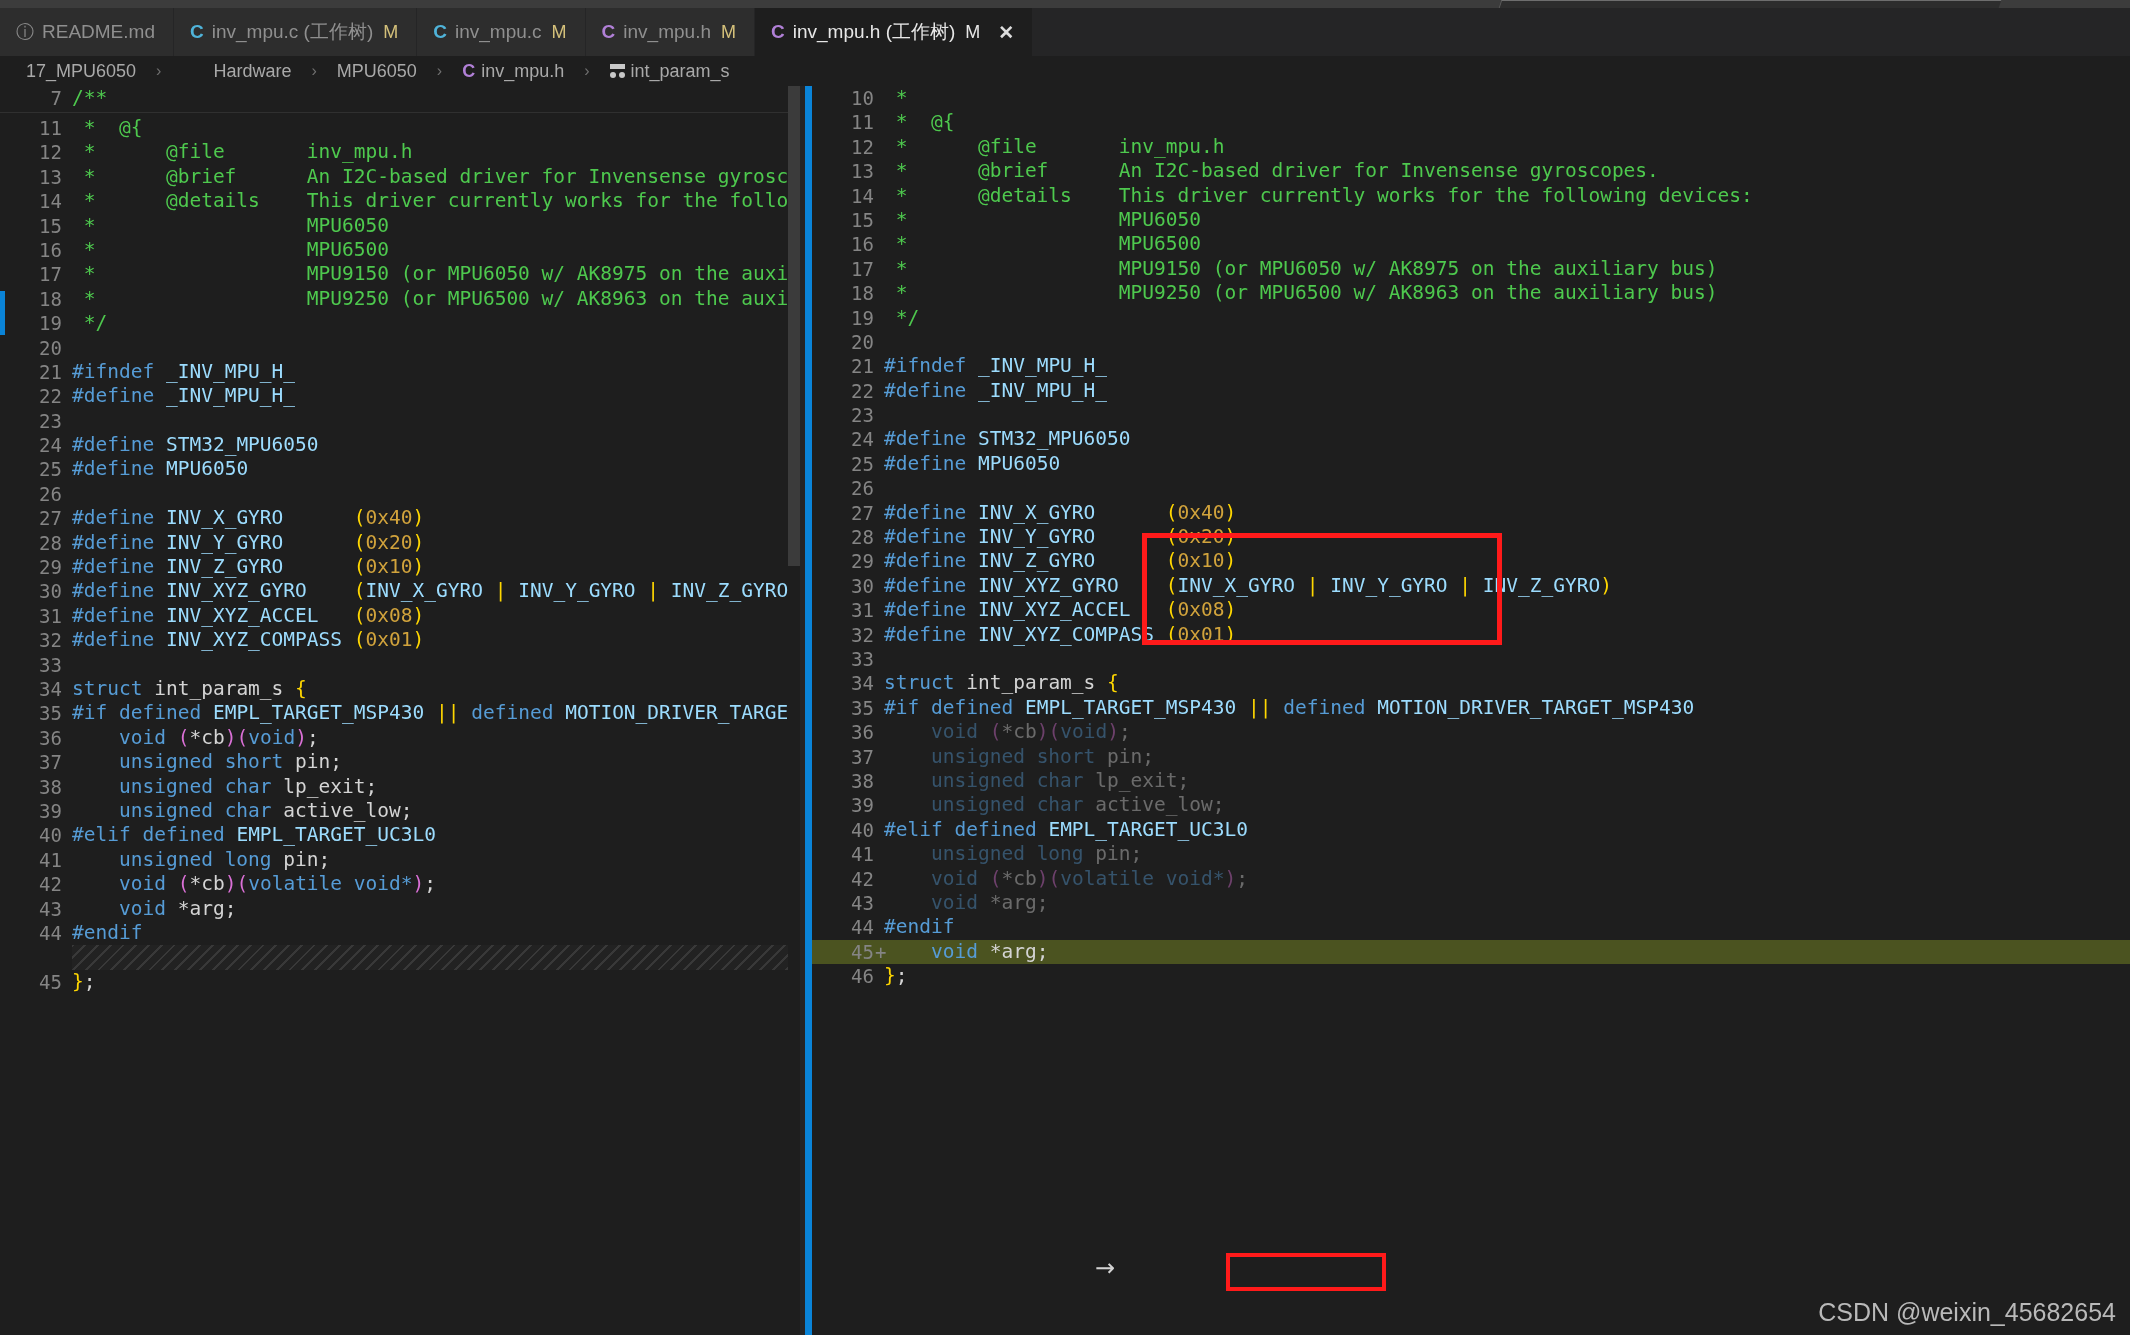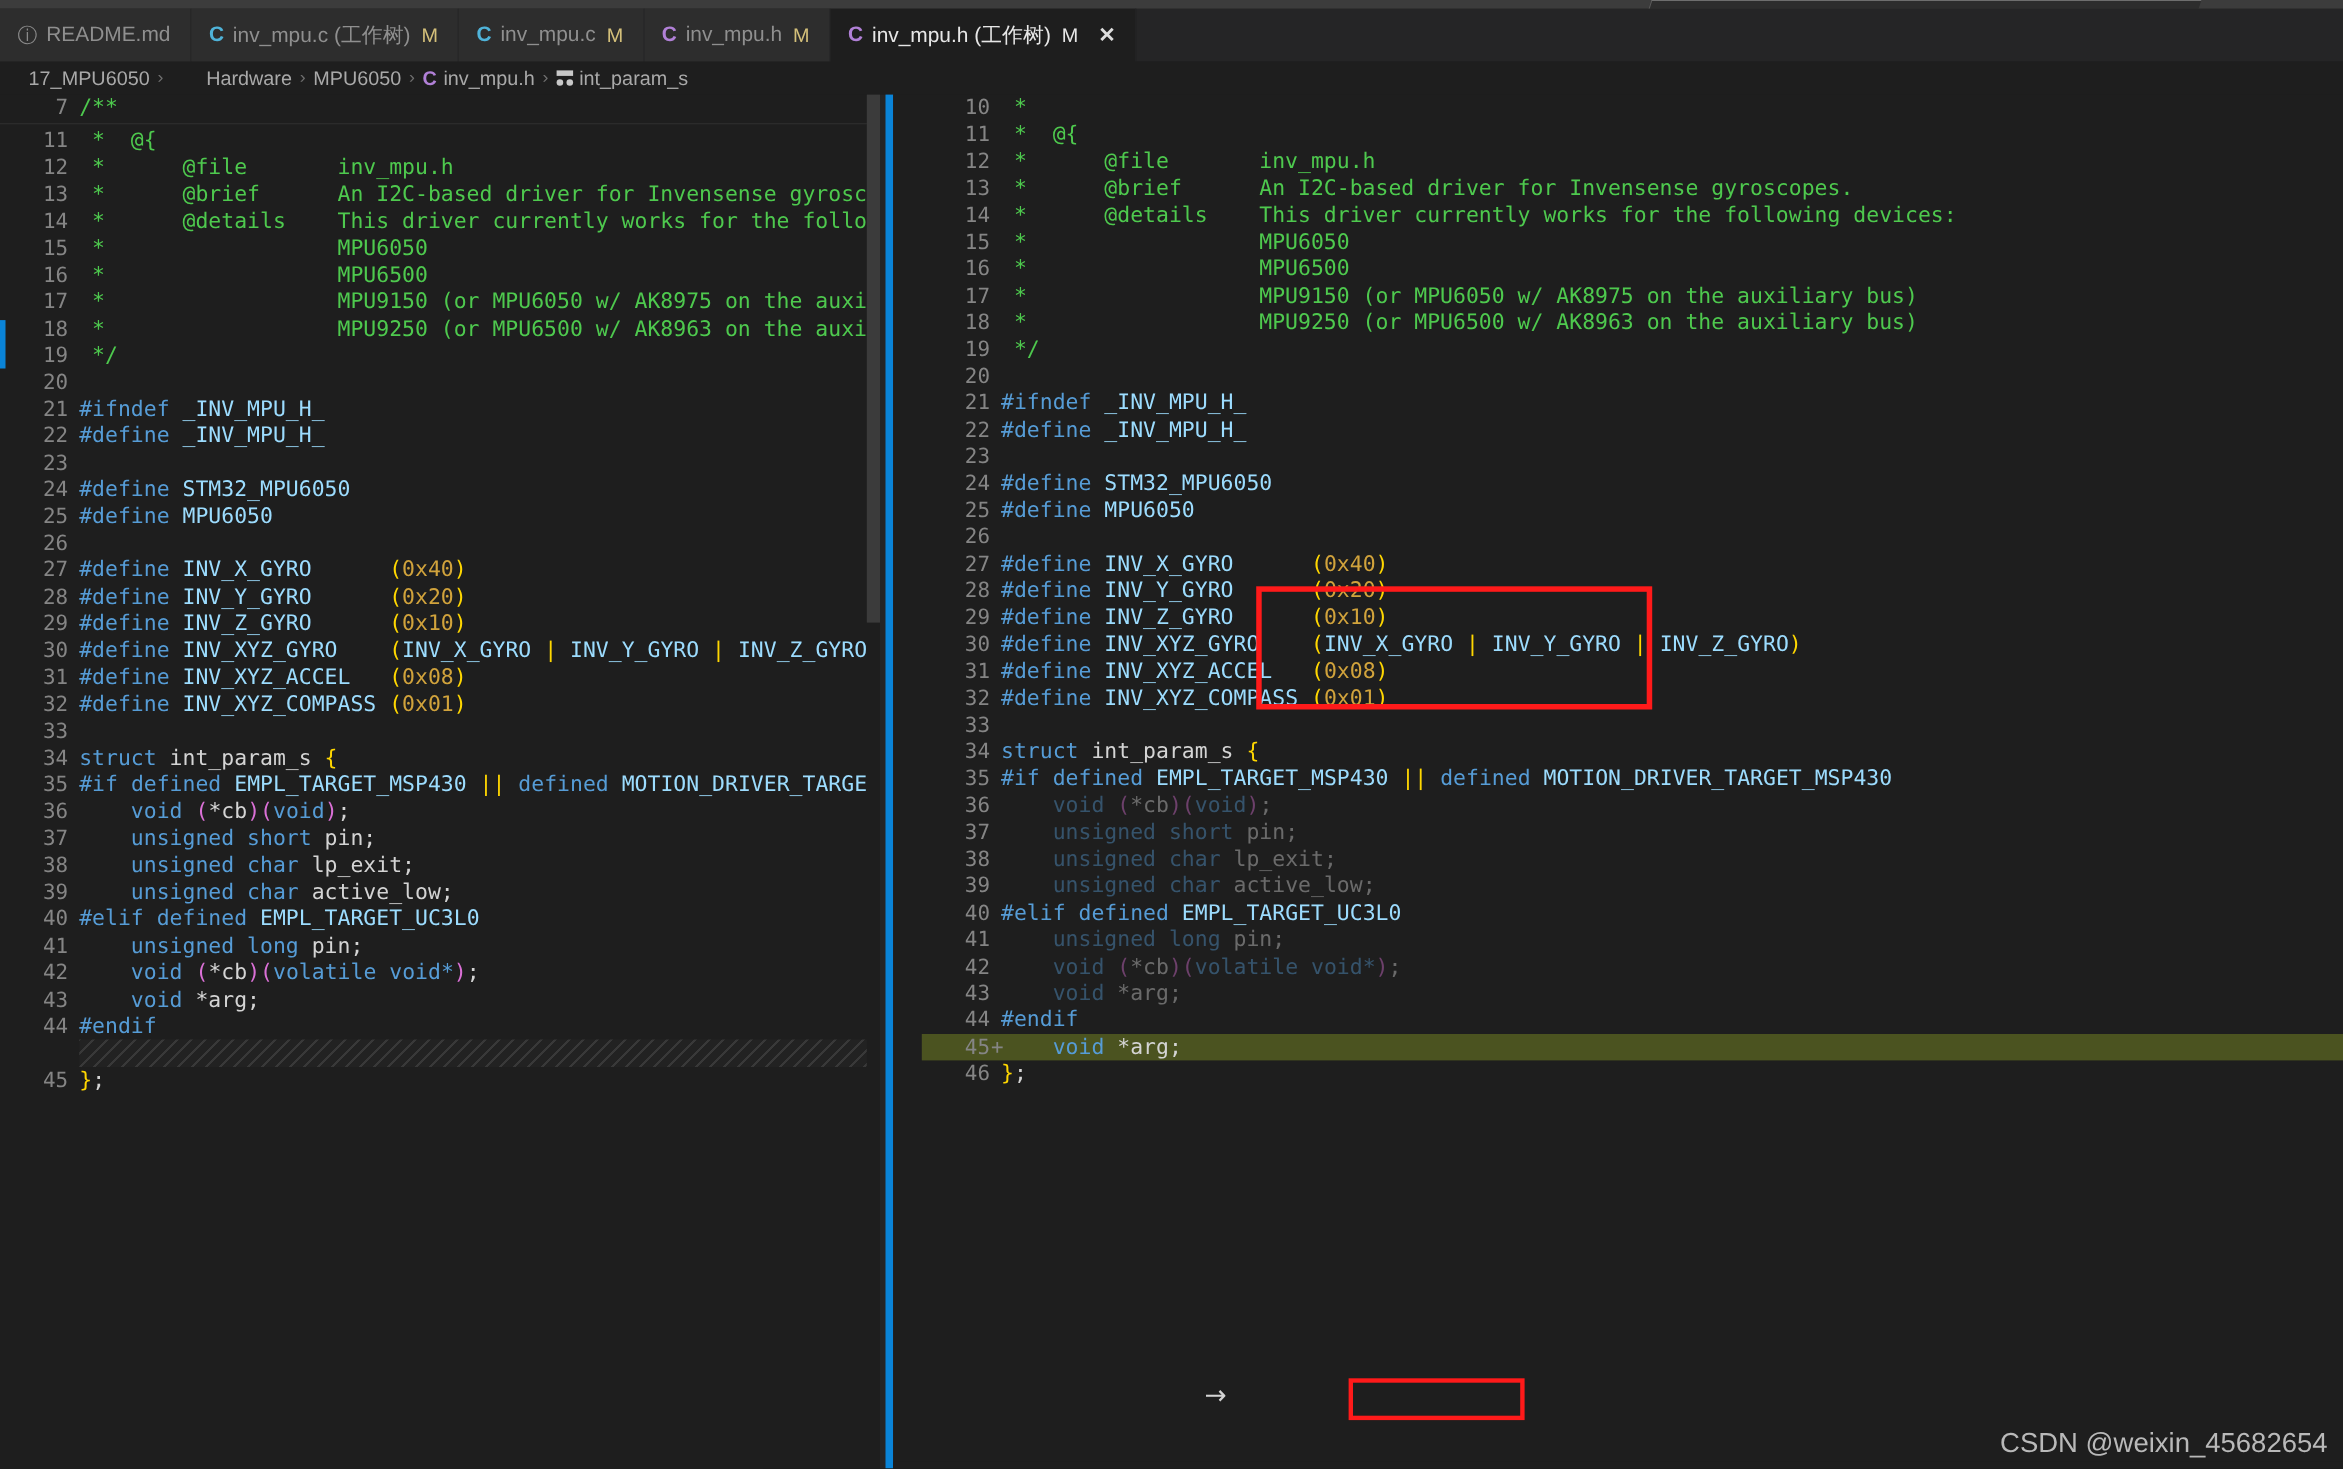"17_MPU6050" .breadcrumb { gap: 7px -> 20px }
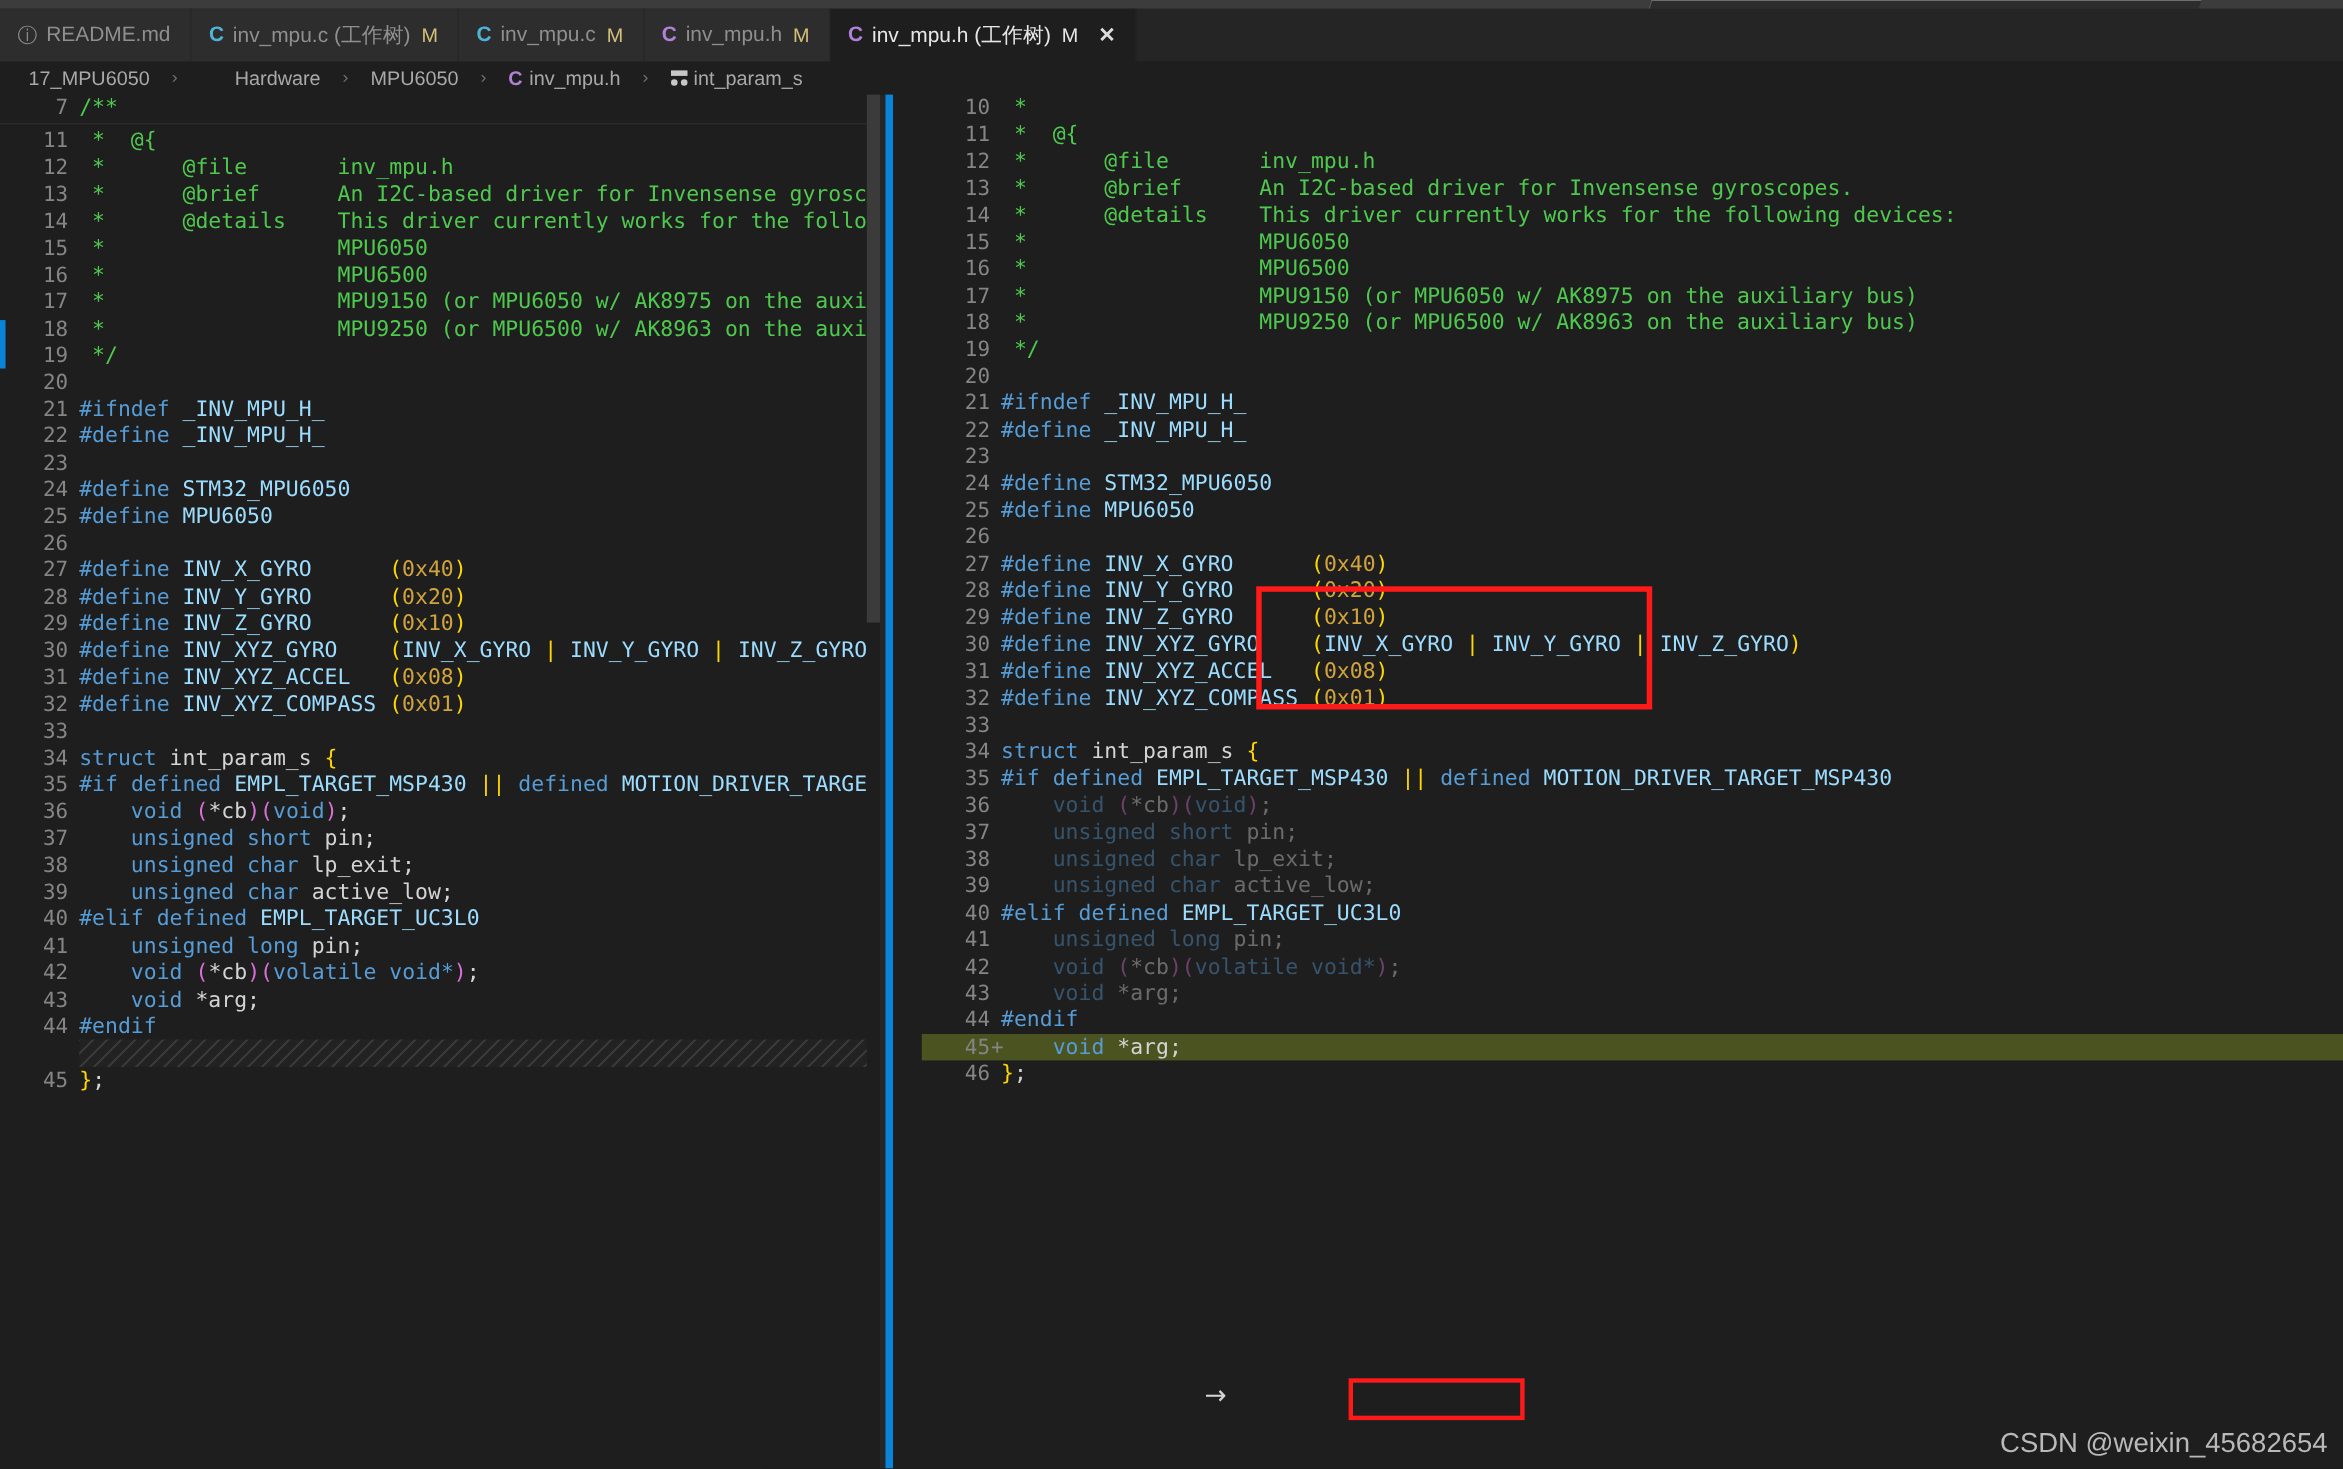"10" div.codearea { padding-left: 26px -> none }
